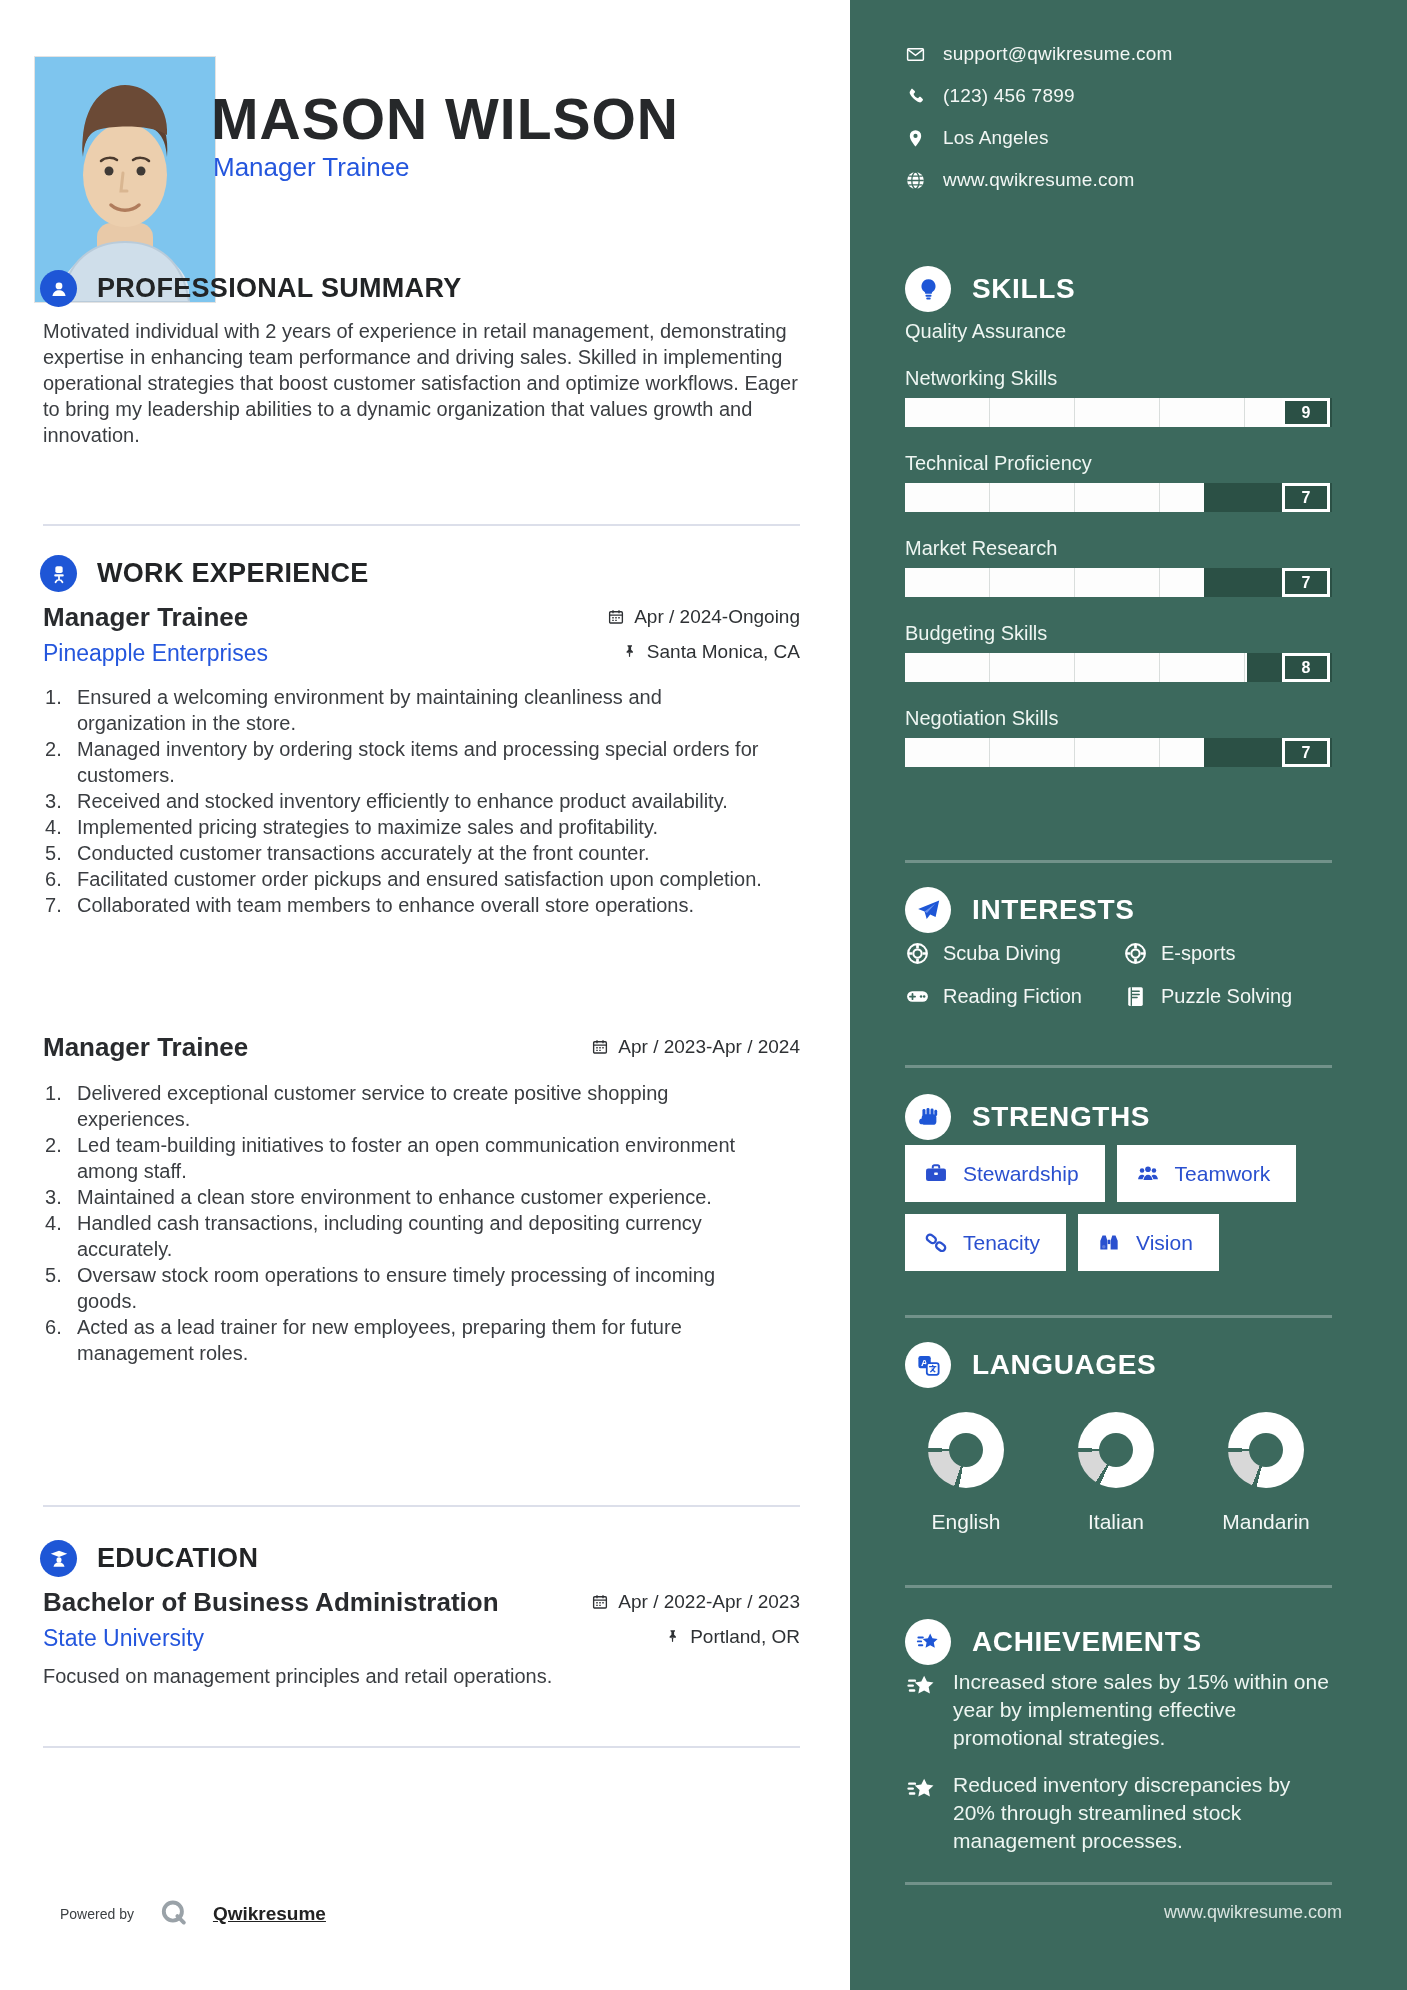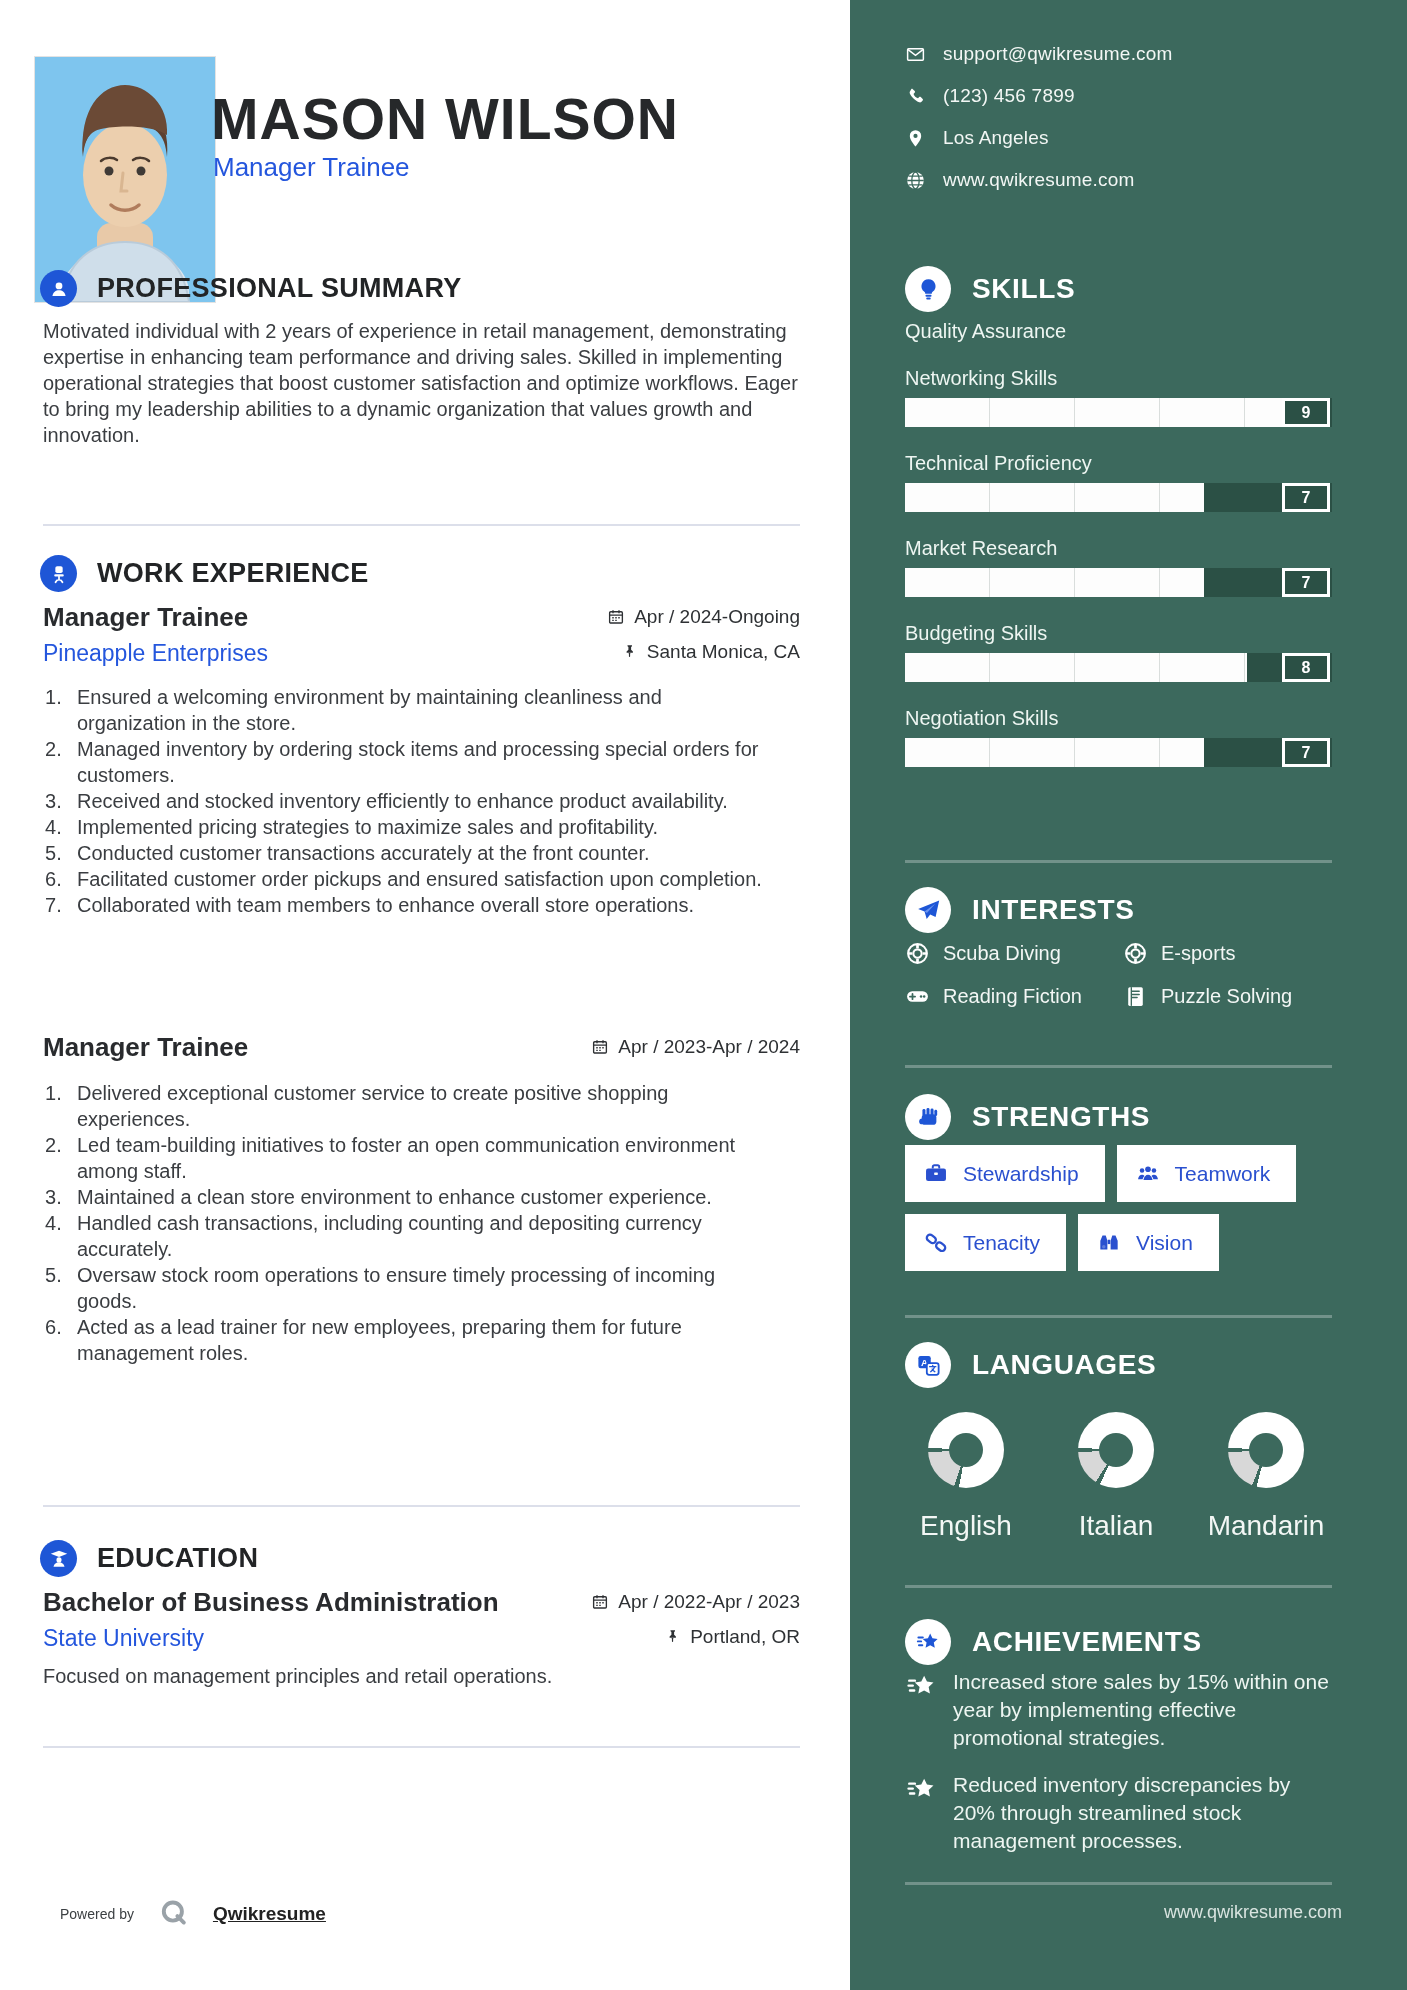"English" .lang-label { font-size: 28px -> 21px }
